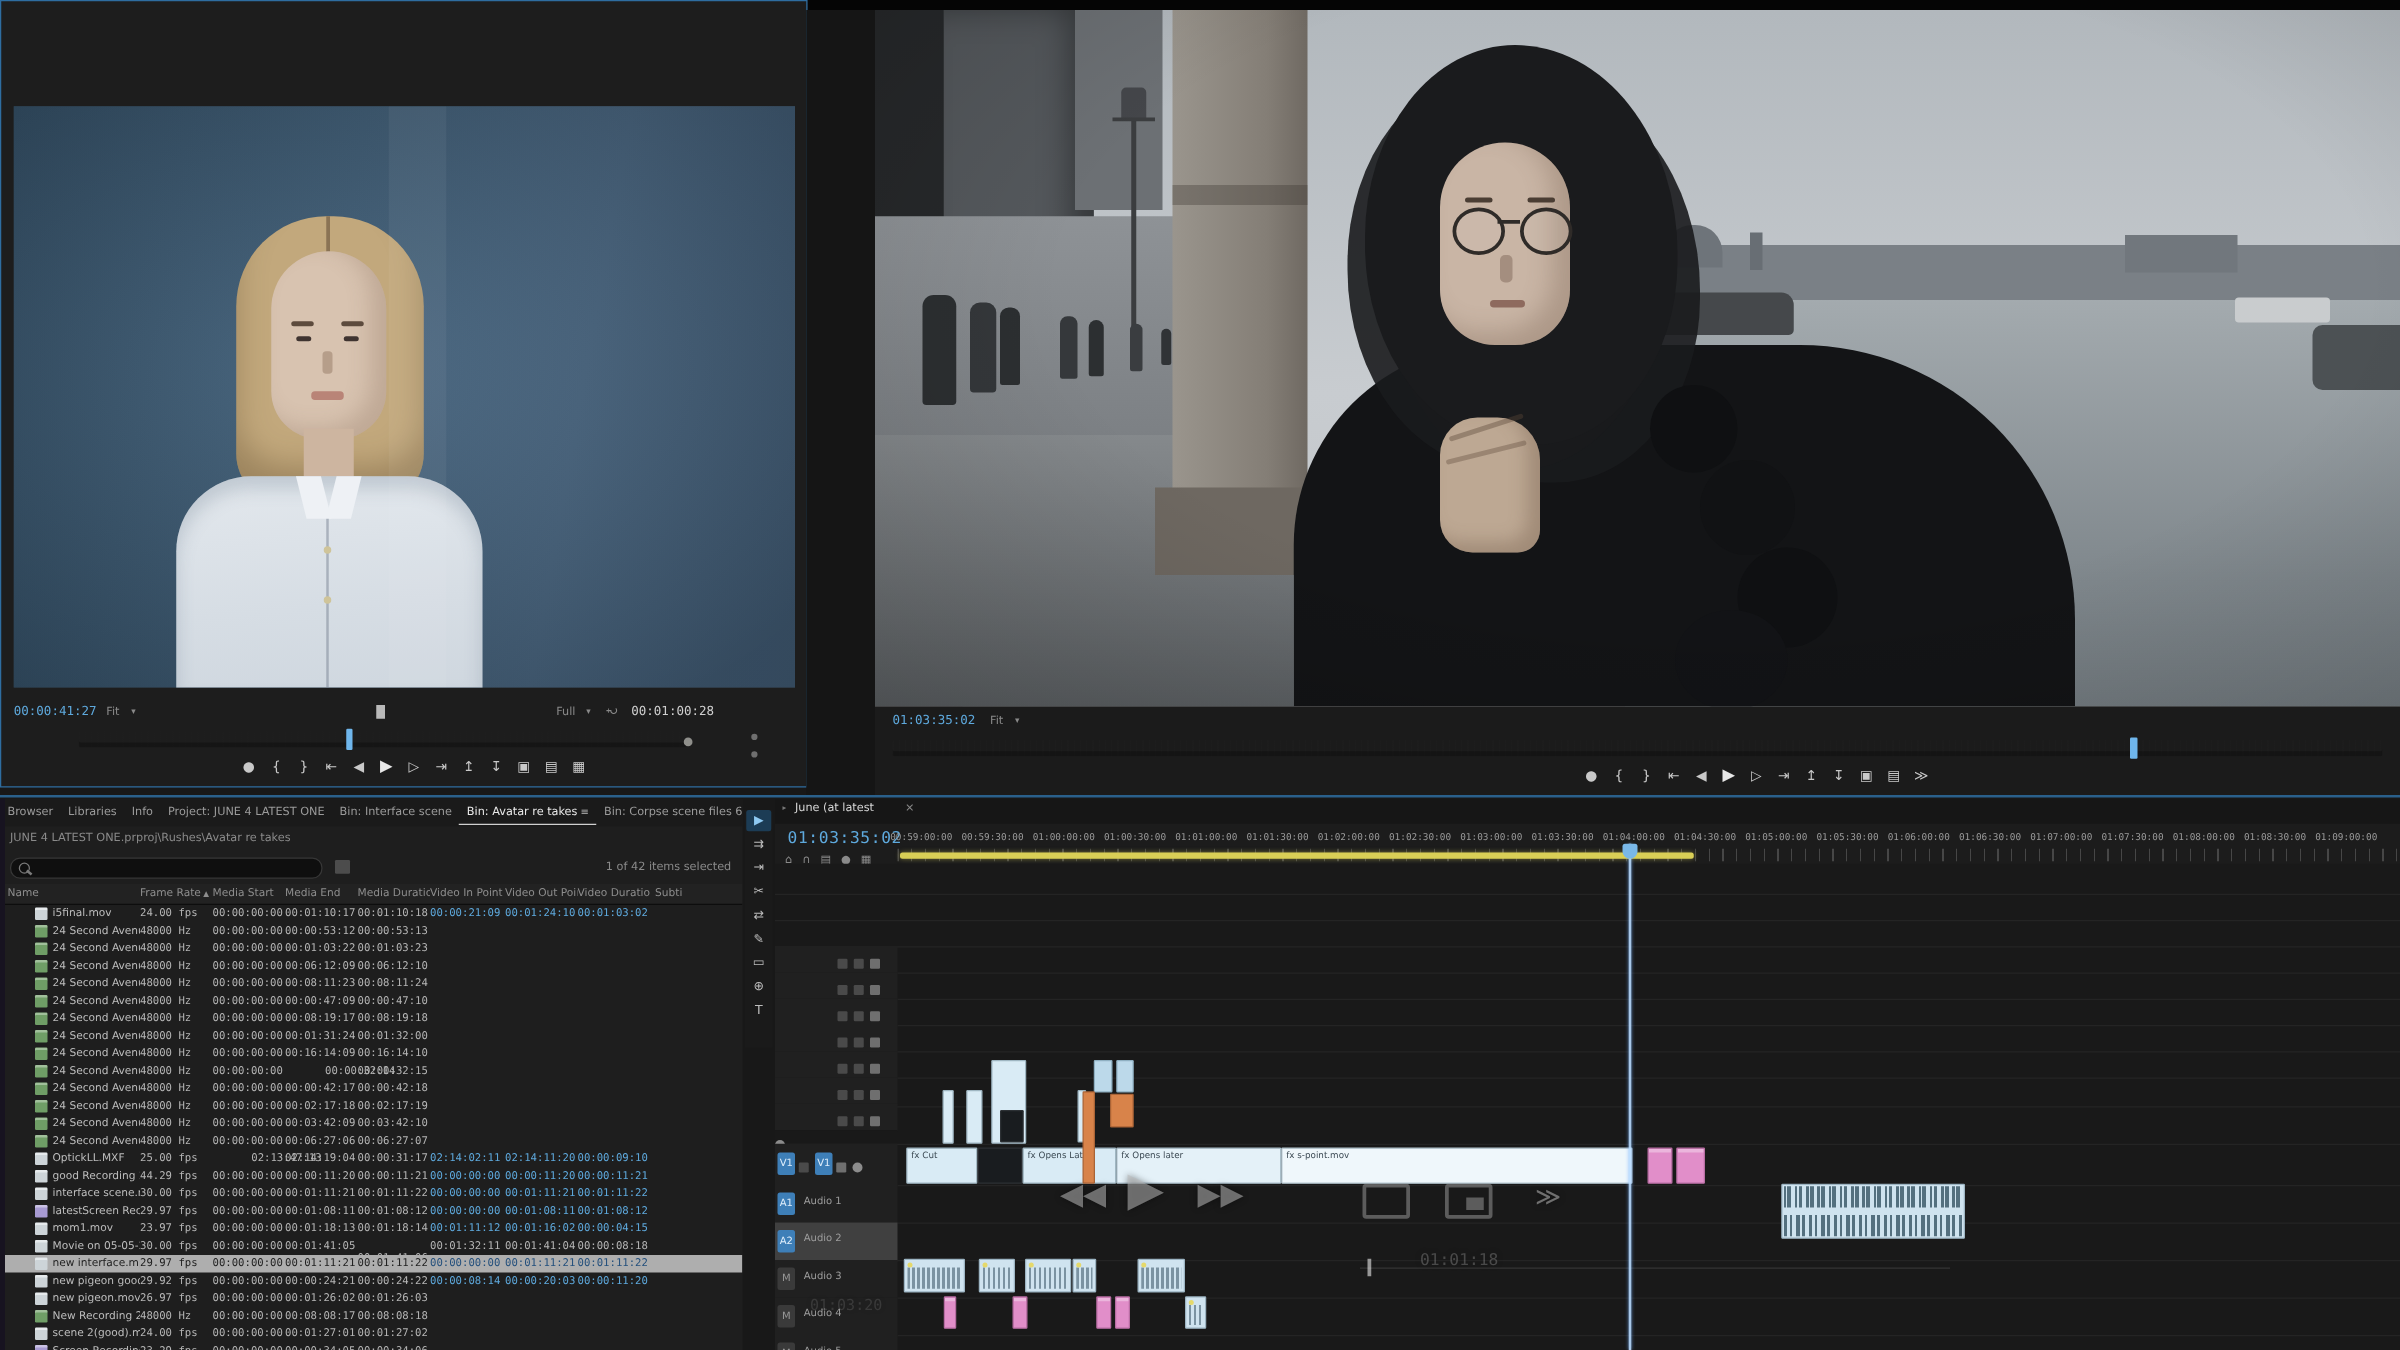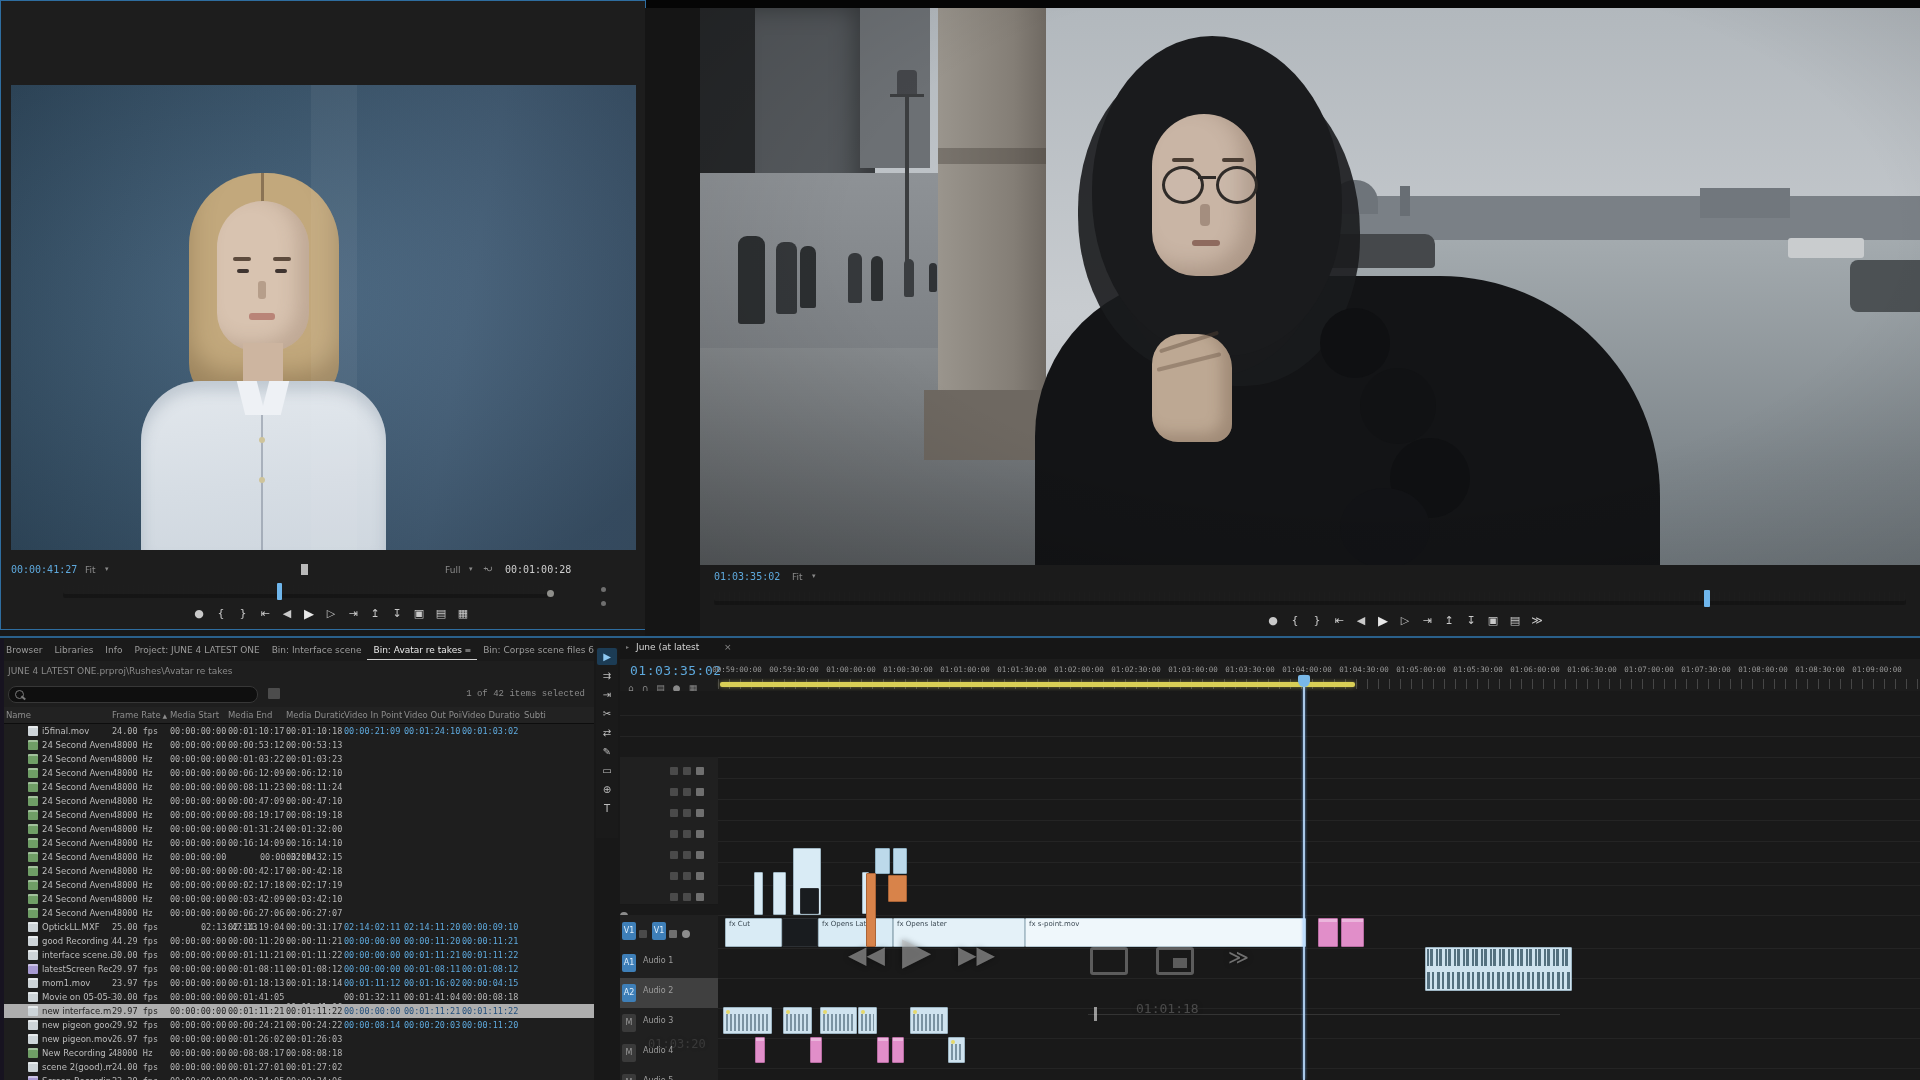"1 of 42 items selected" div.abs { font-family: Liberation Mono, monospace -> none }
